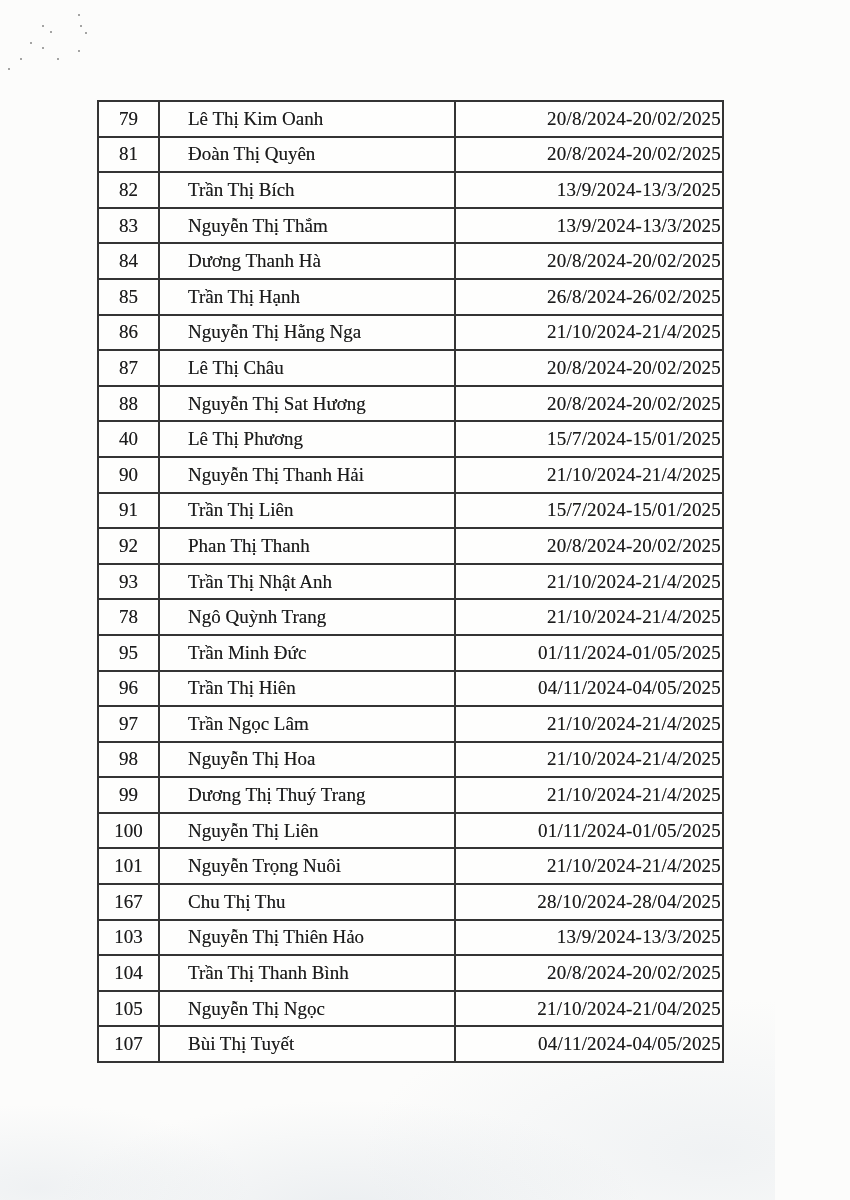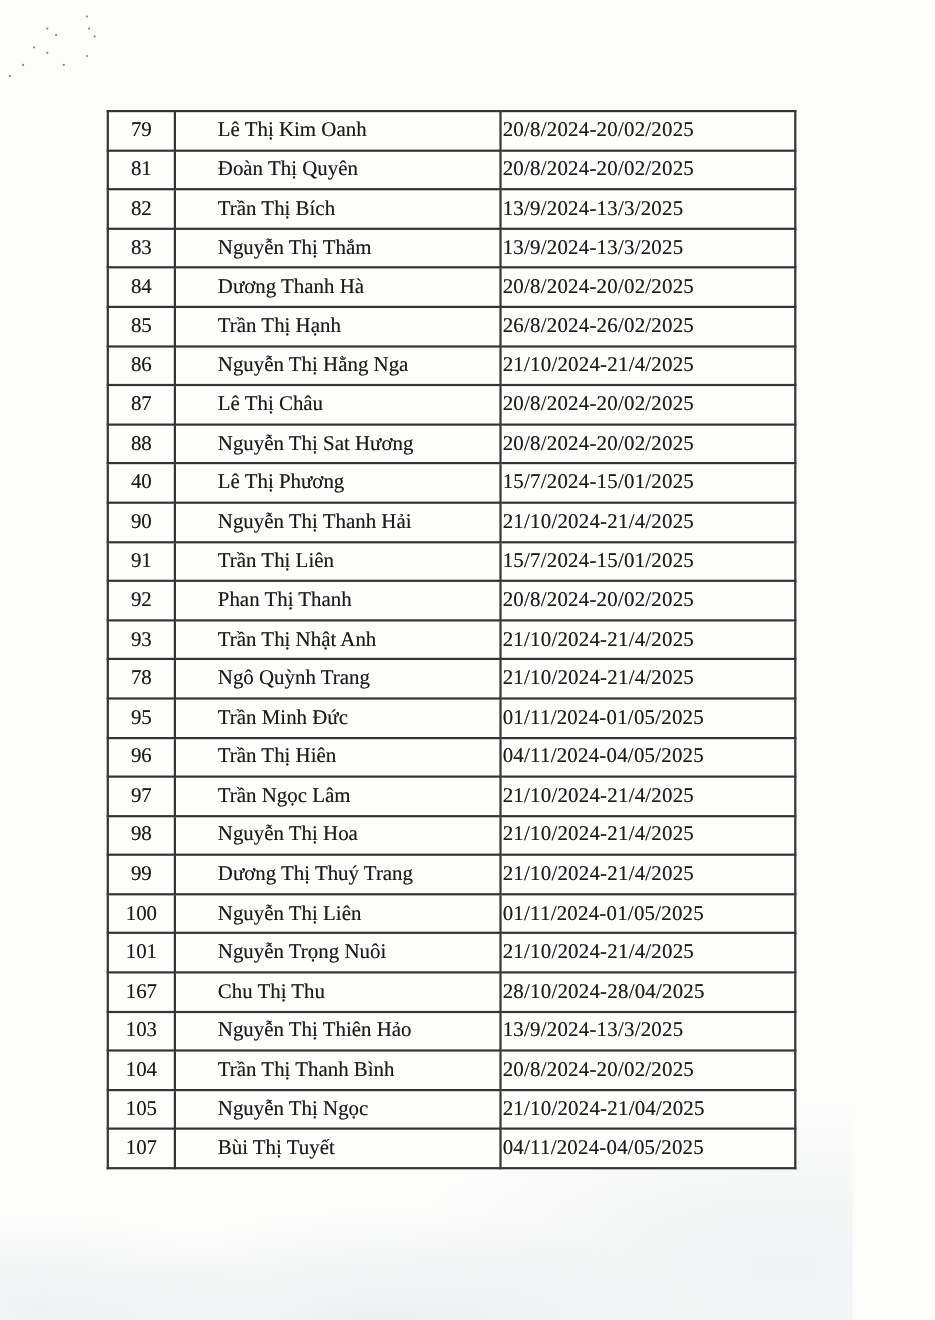"Lê Thị Kim Oanh" td.c-name { padding-left: 38px -> 28px }
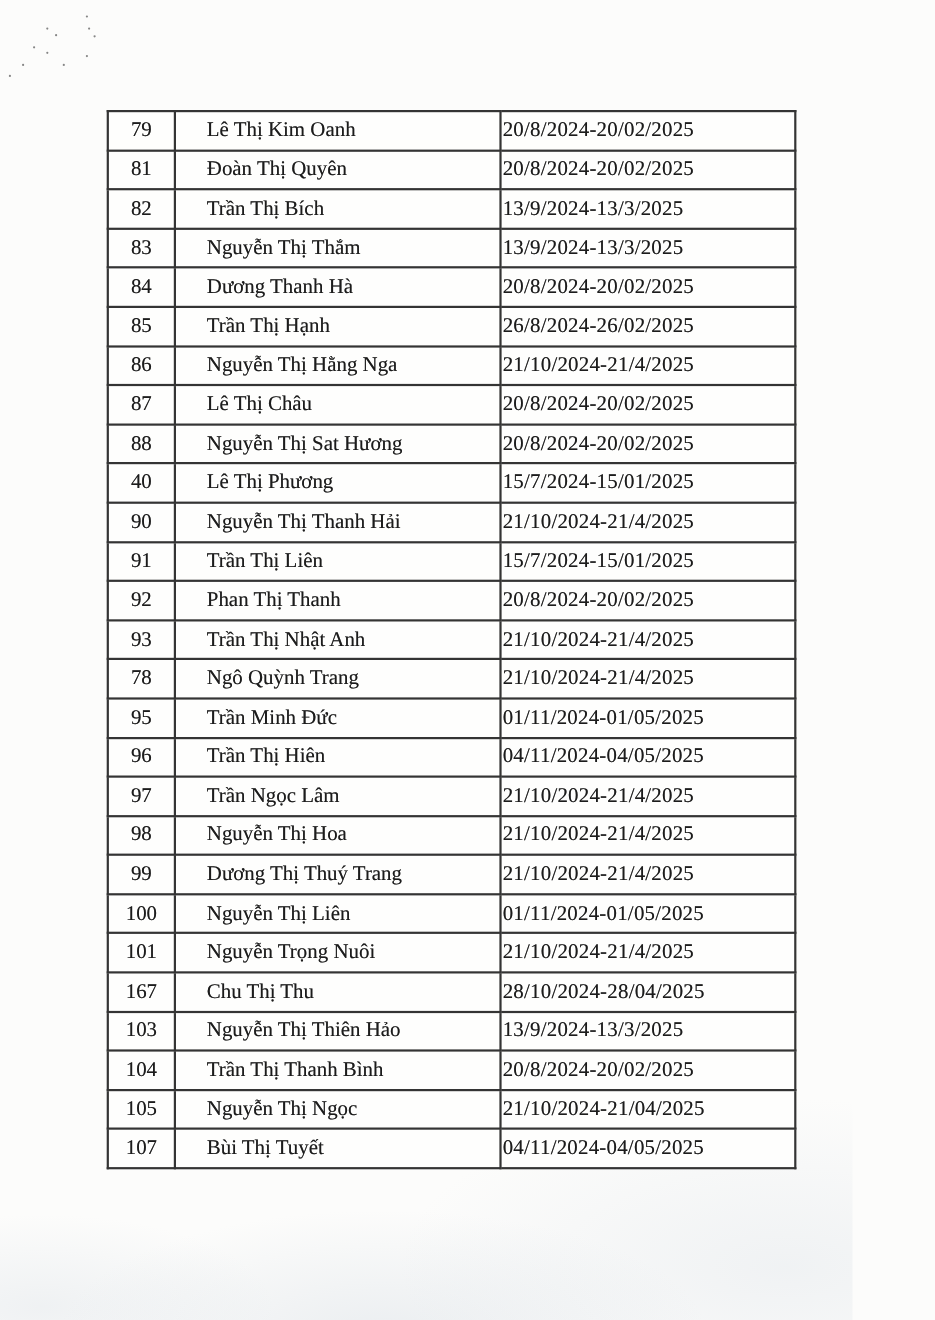"20/8/2024-20/02/2025" td.c-period { text-align: left -> right }
